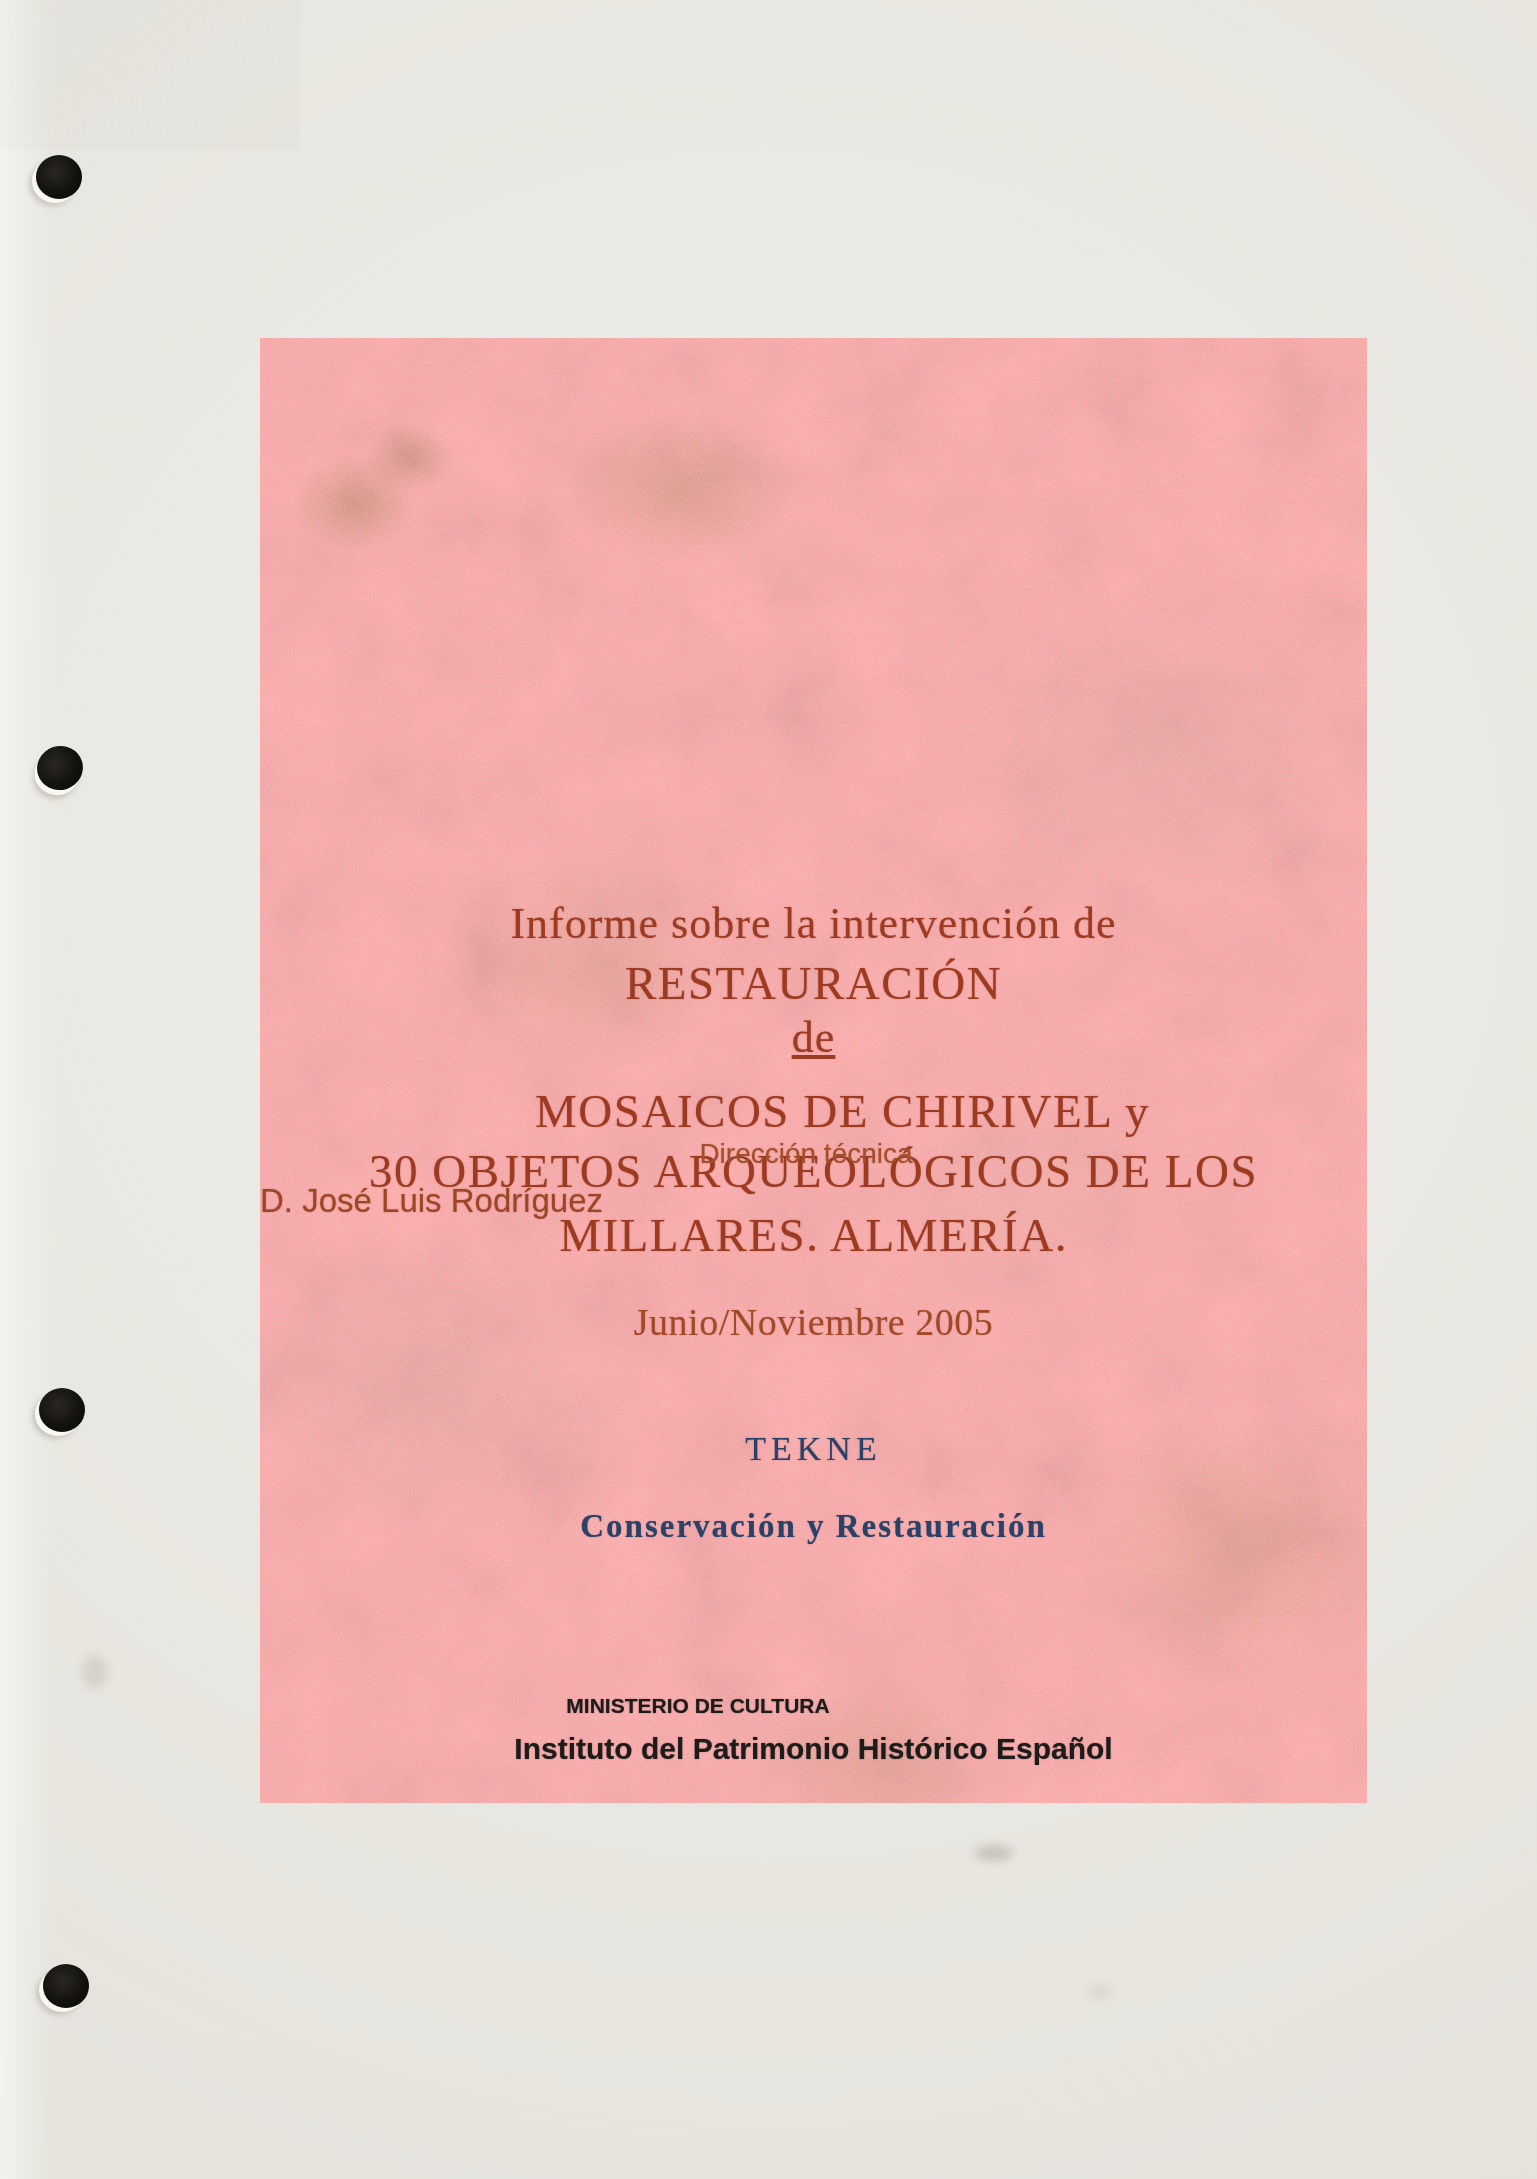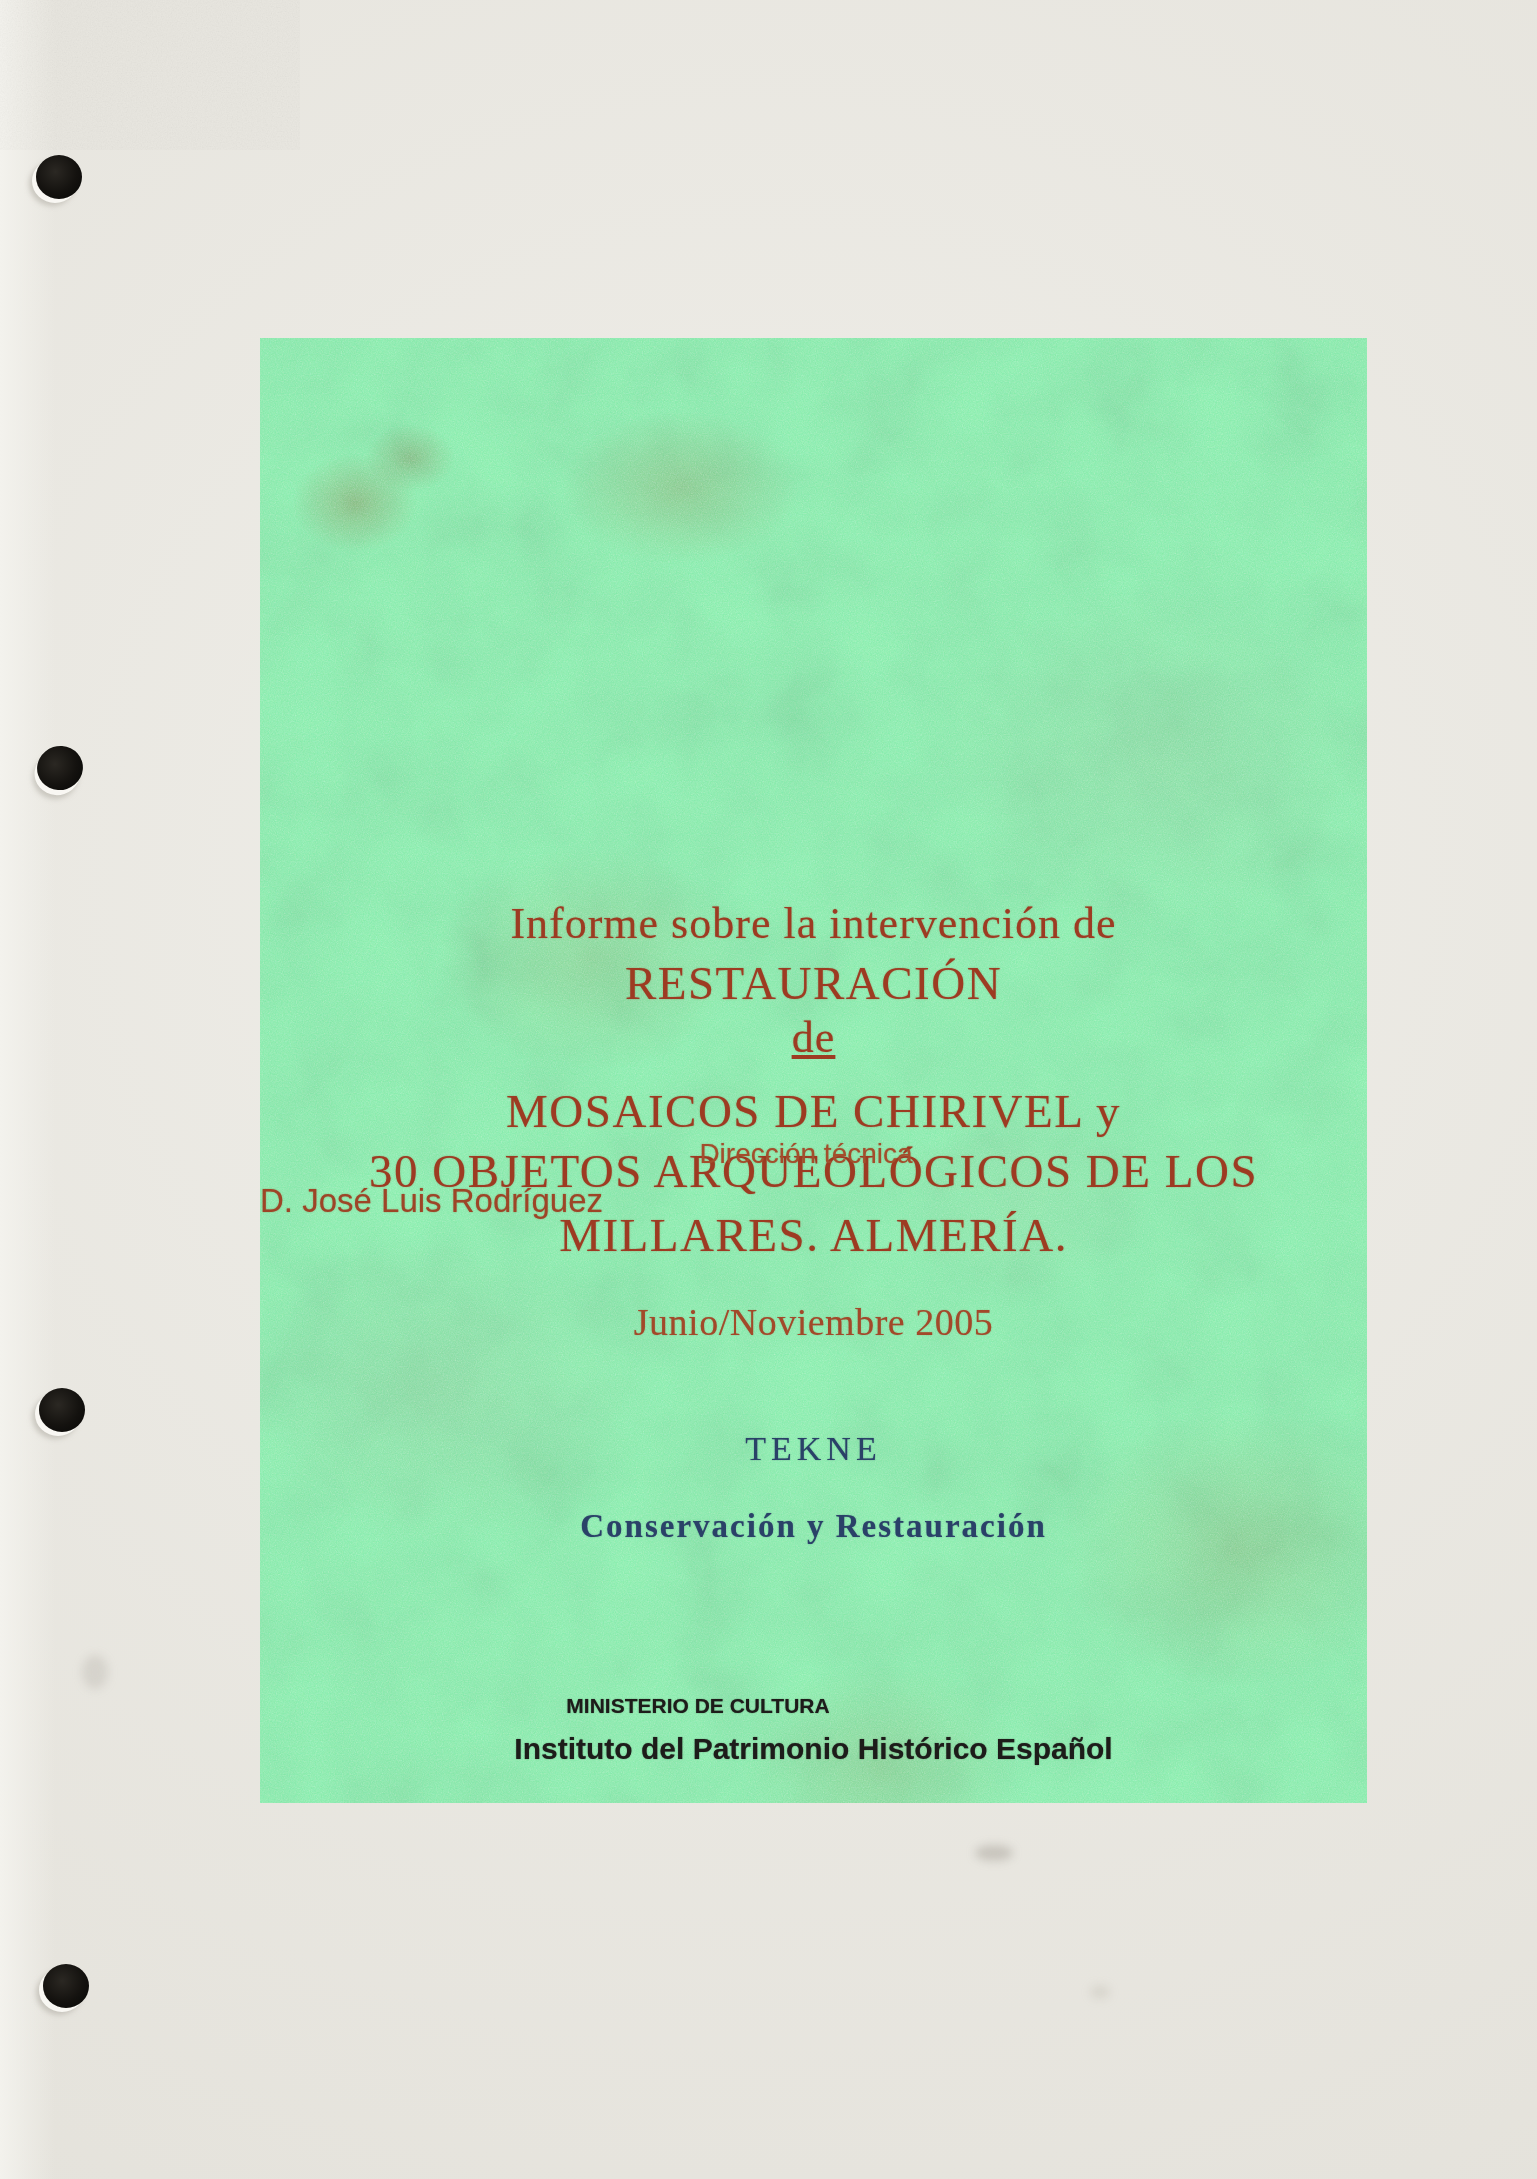"Informe sobre la intervención de" .paper { background: #86efac -> #fca5a5 }
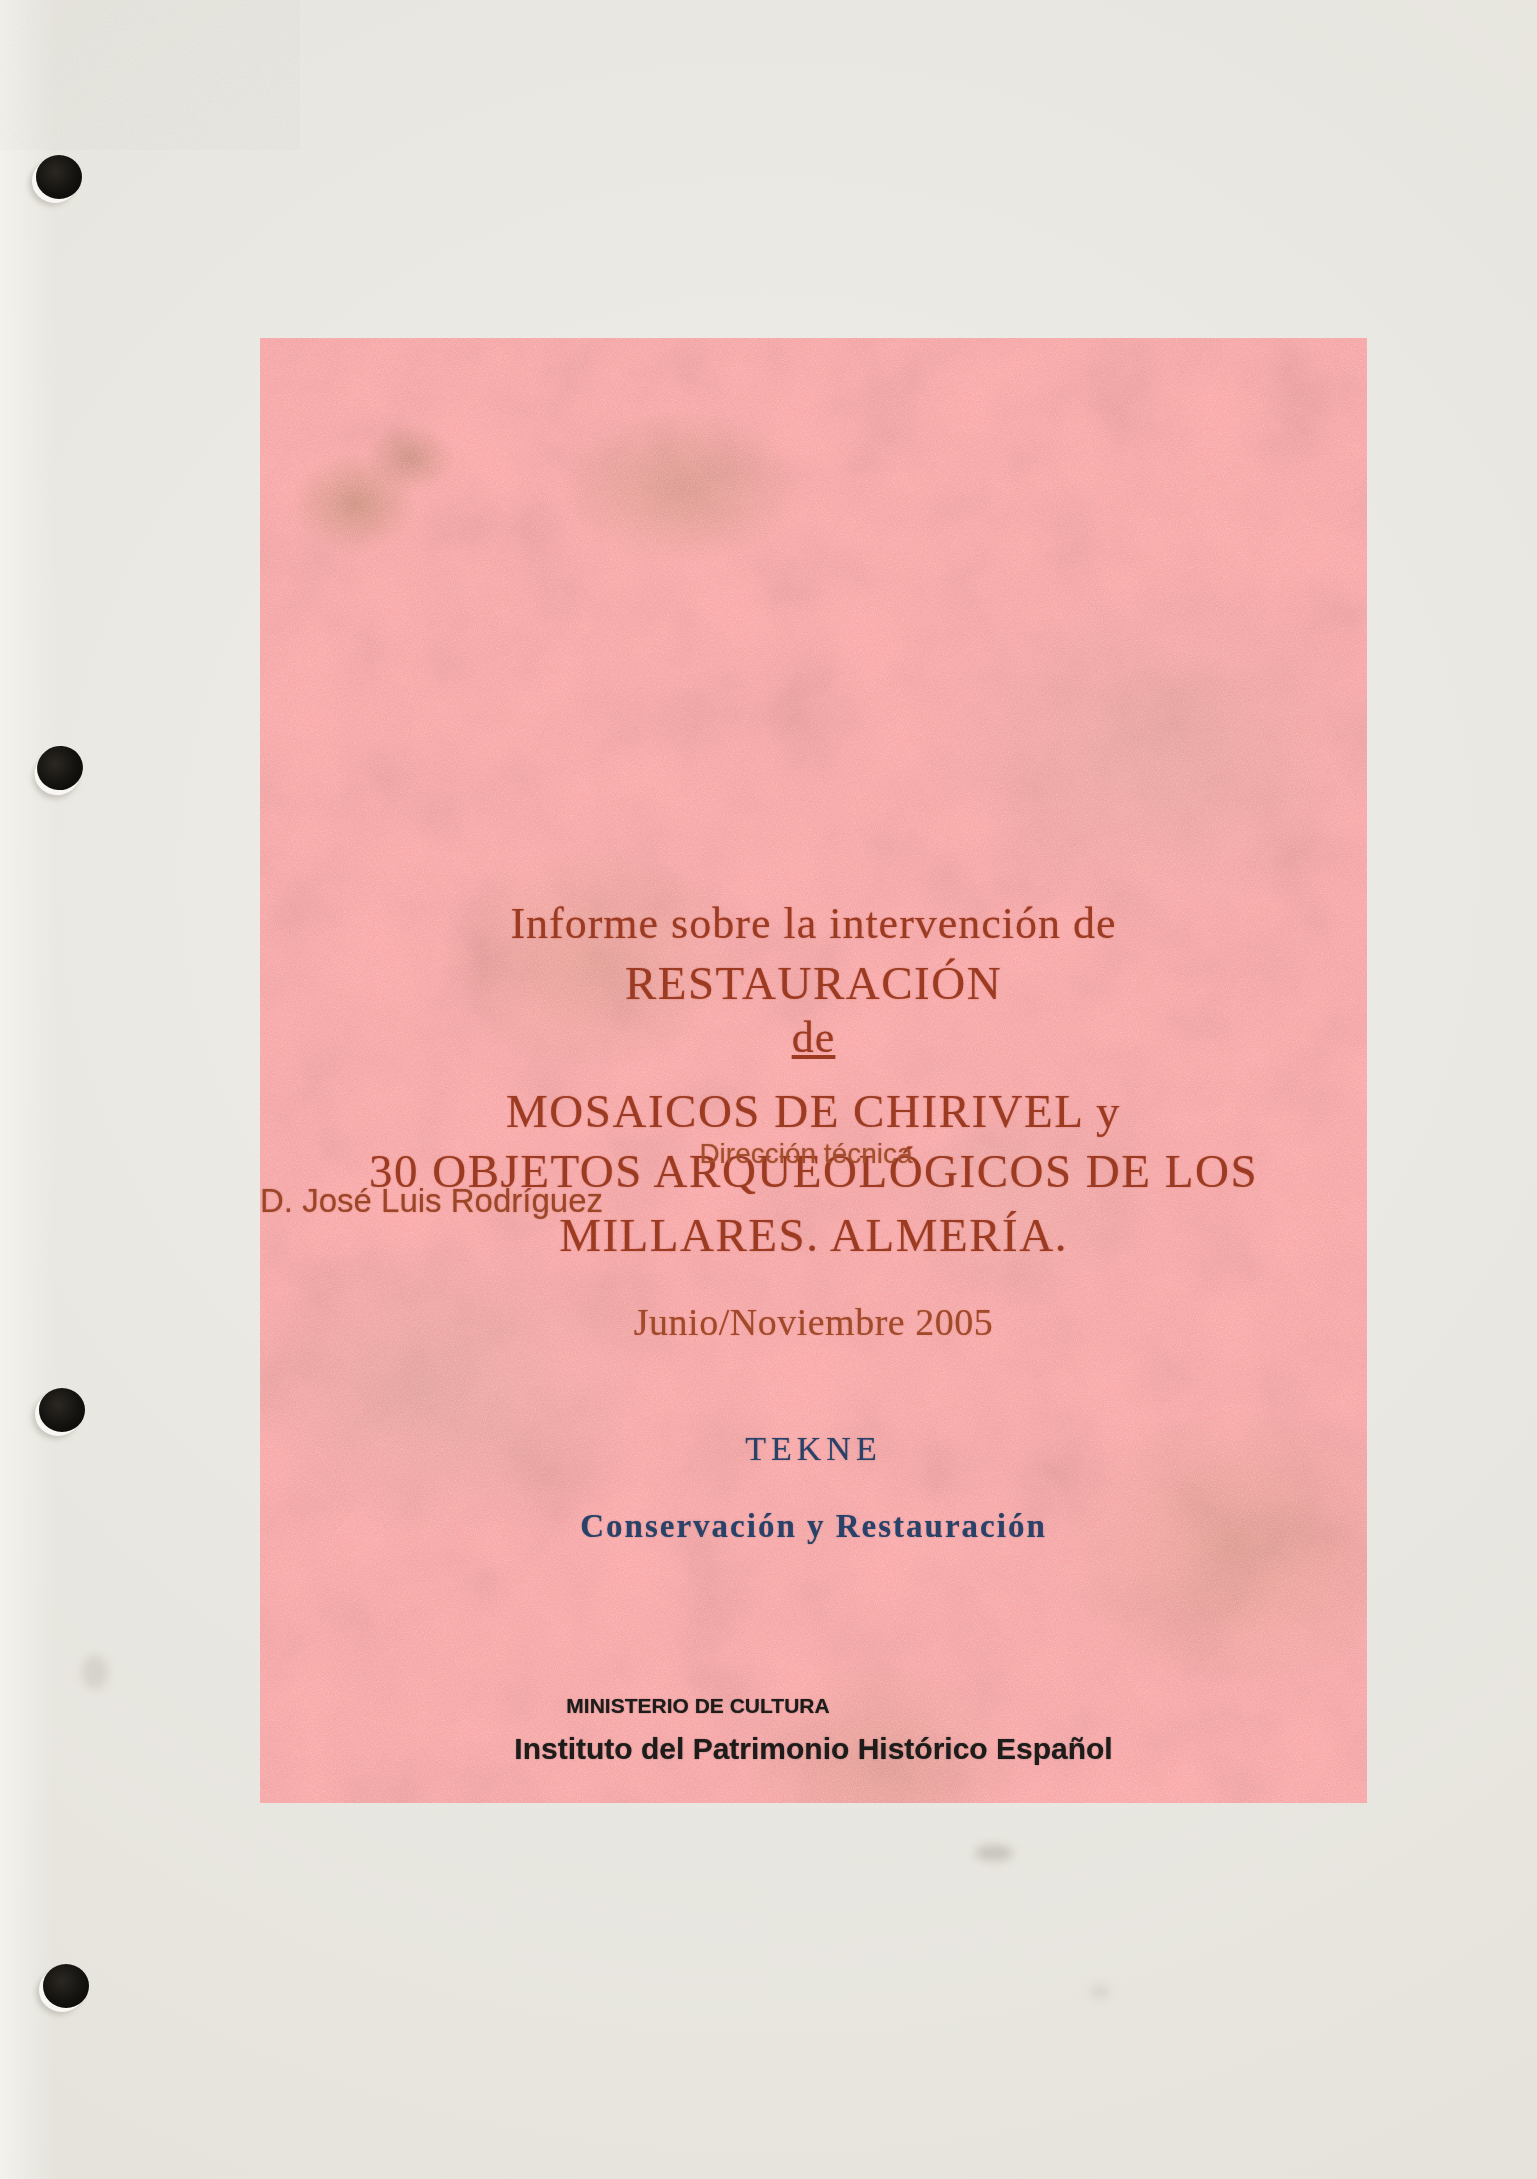"MOSAICOS DE CHIRIVEL y" .t4 { padding-left: none -> 29px }
